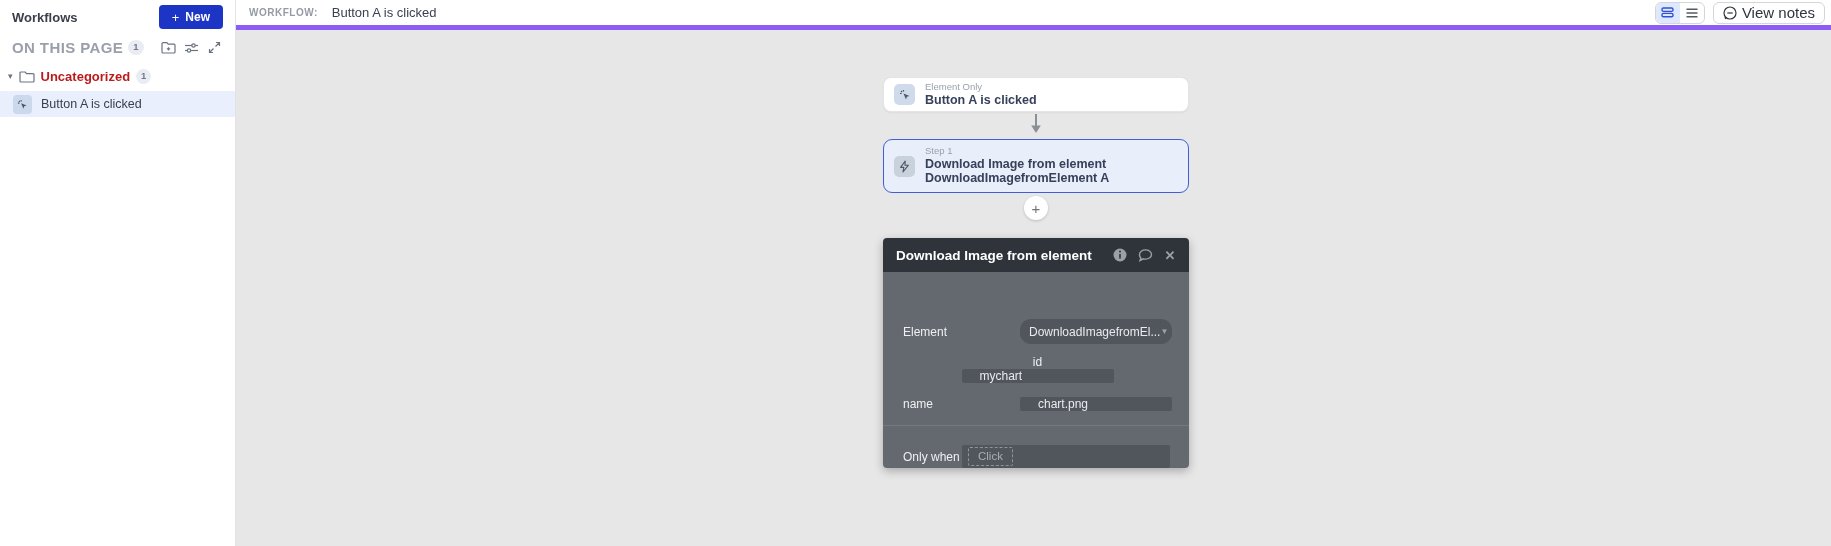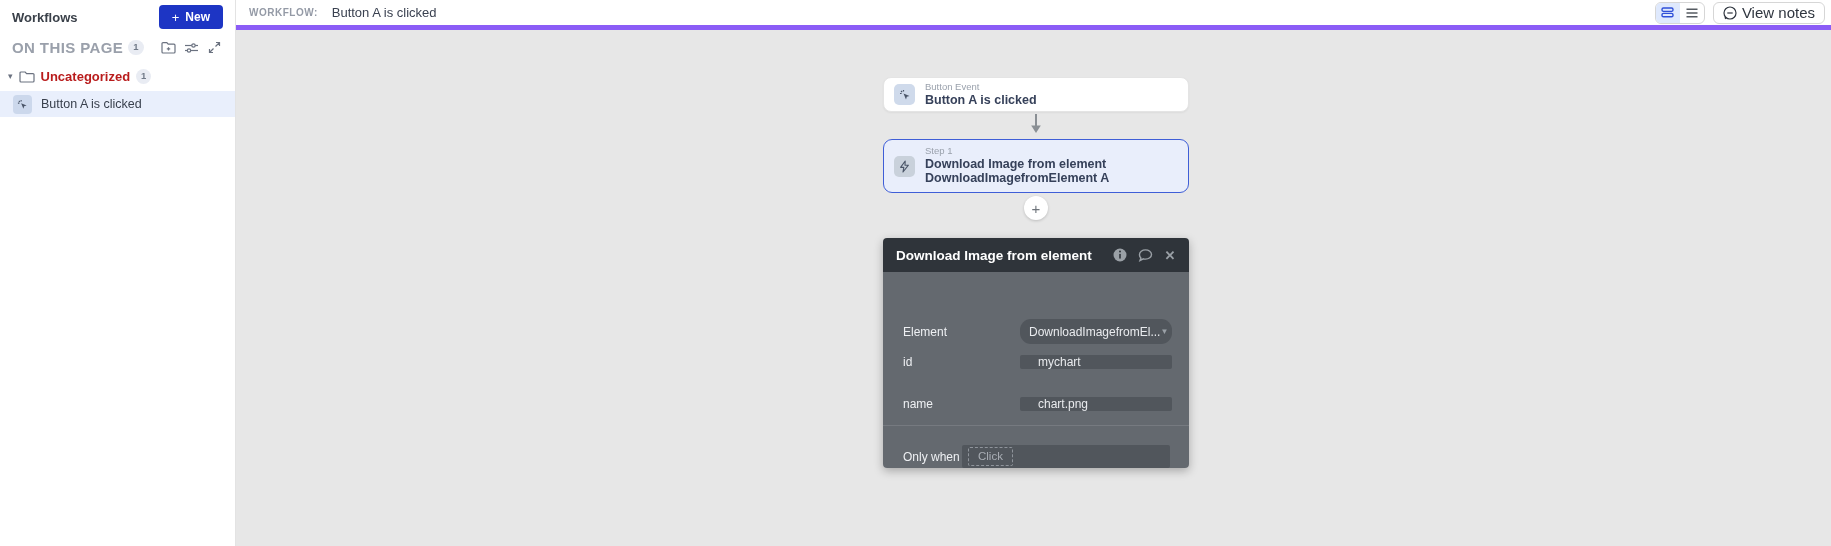"Button Event" div.node-label { text: Button Event -> Element Only }
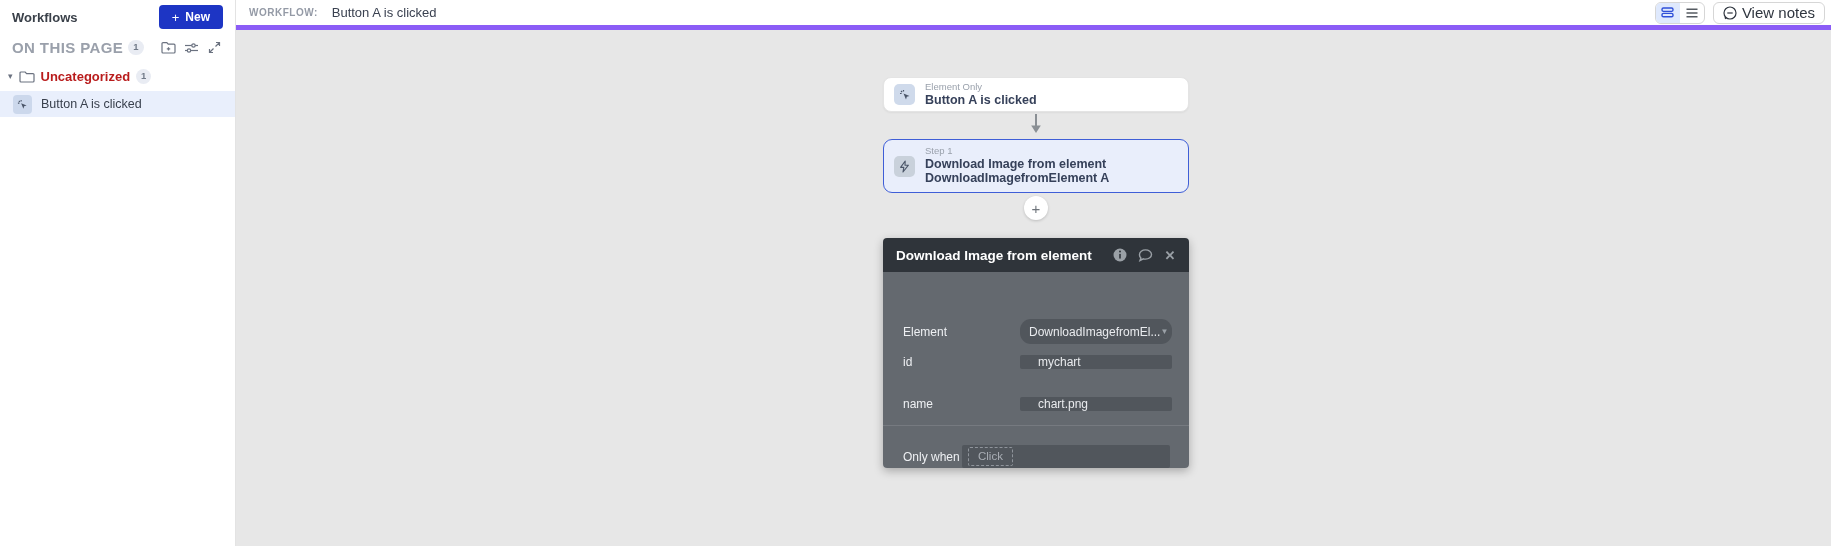"id" div.prop-row { flex-direction: none -> column; top: 77px -> 83px }
